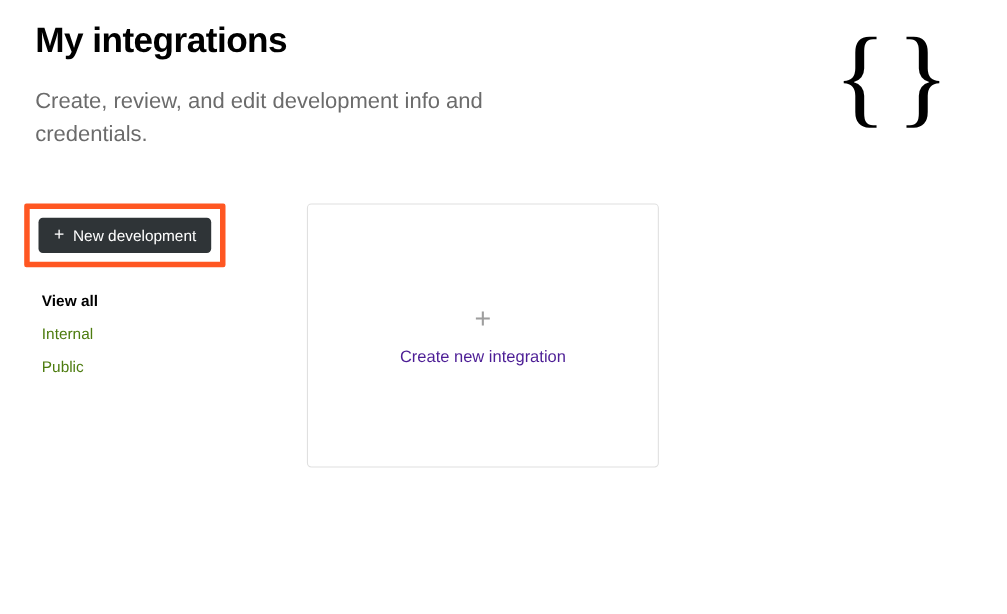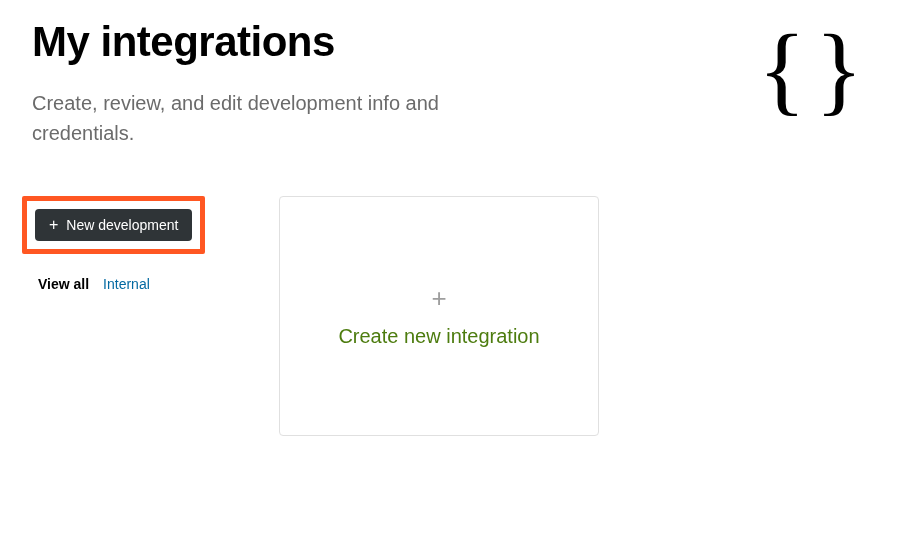"My integrations" .title { font-size: 42px -> 32px }
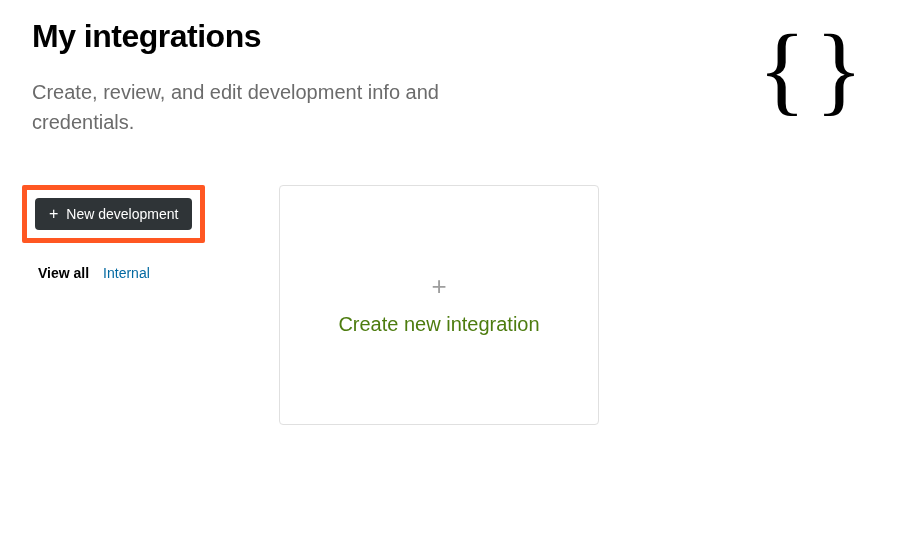"View all" .filter-list { flex-direction: row -> column; justify-content: none -> space-between }
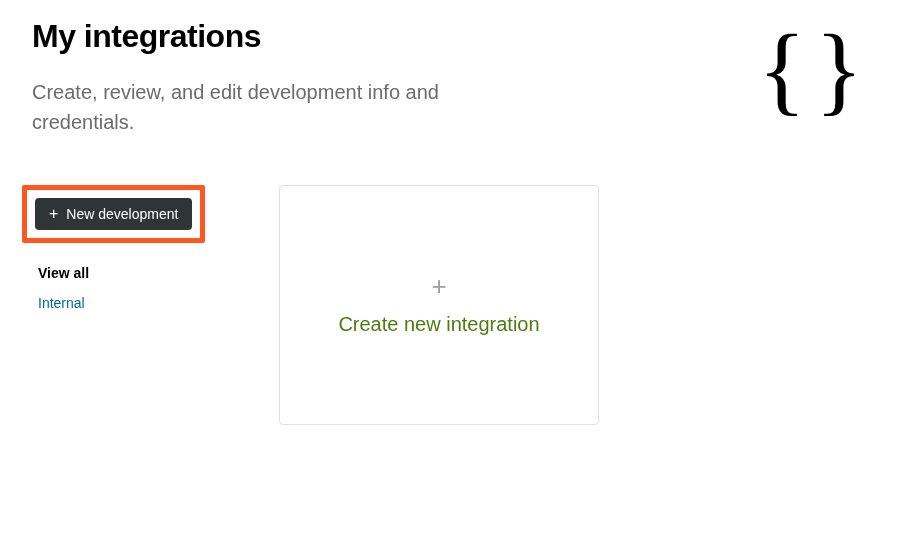"Internal" .filter-item { color: #0369a1 -> #4d7c0f }
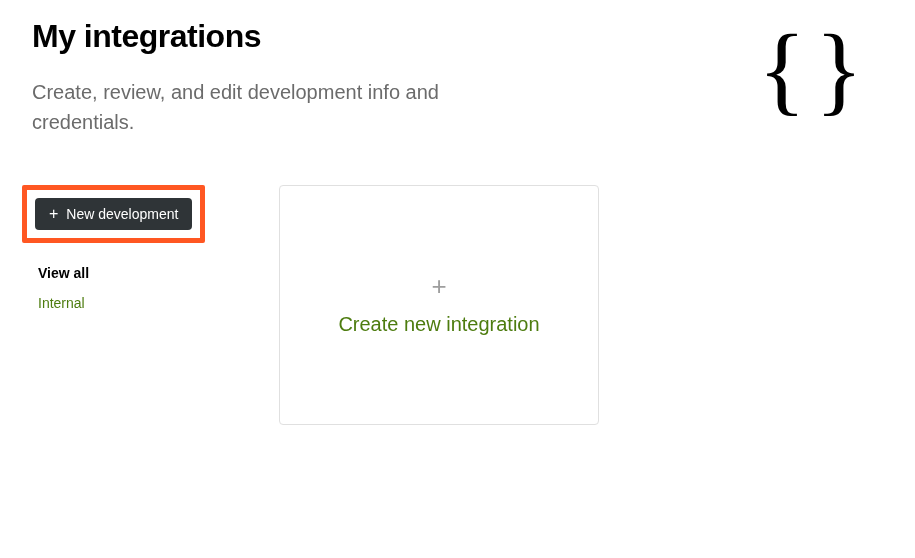"Public" div.filter-item { html: none -> <div>Public</div> }
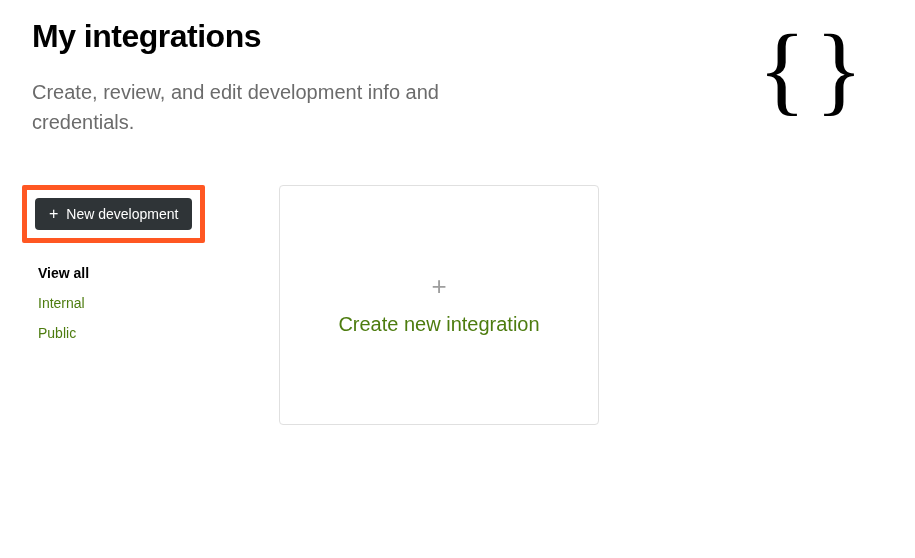"Create new integration" .card-label { color: #4d7c0f -> #4c1d95; font-size: 20px -> 15px }
